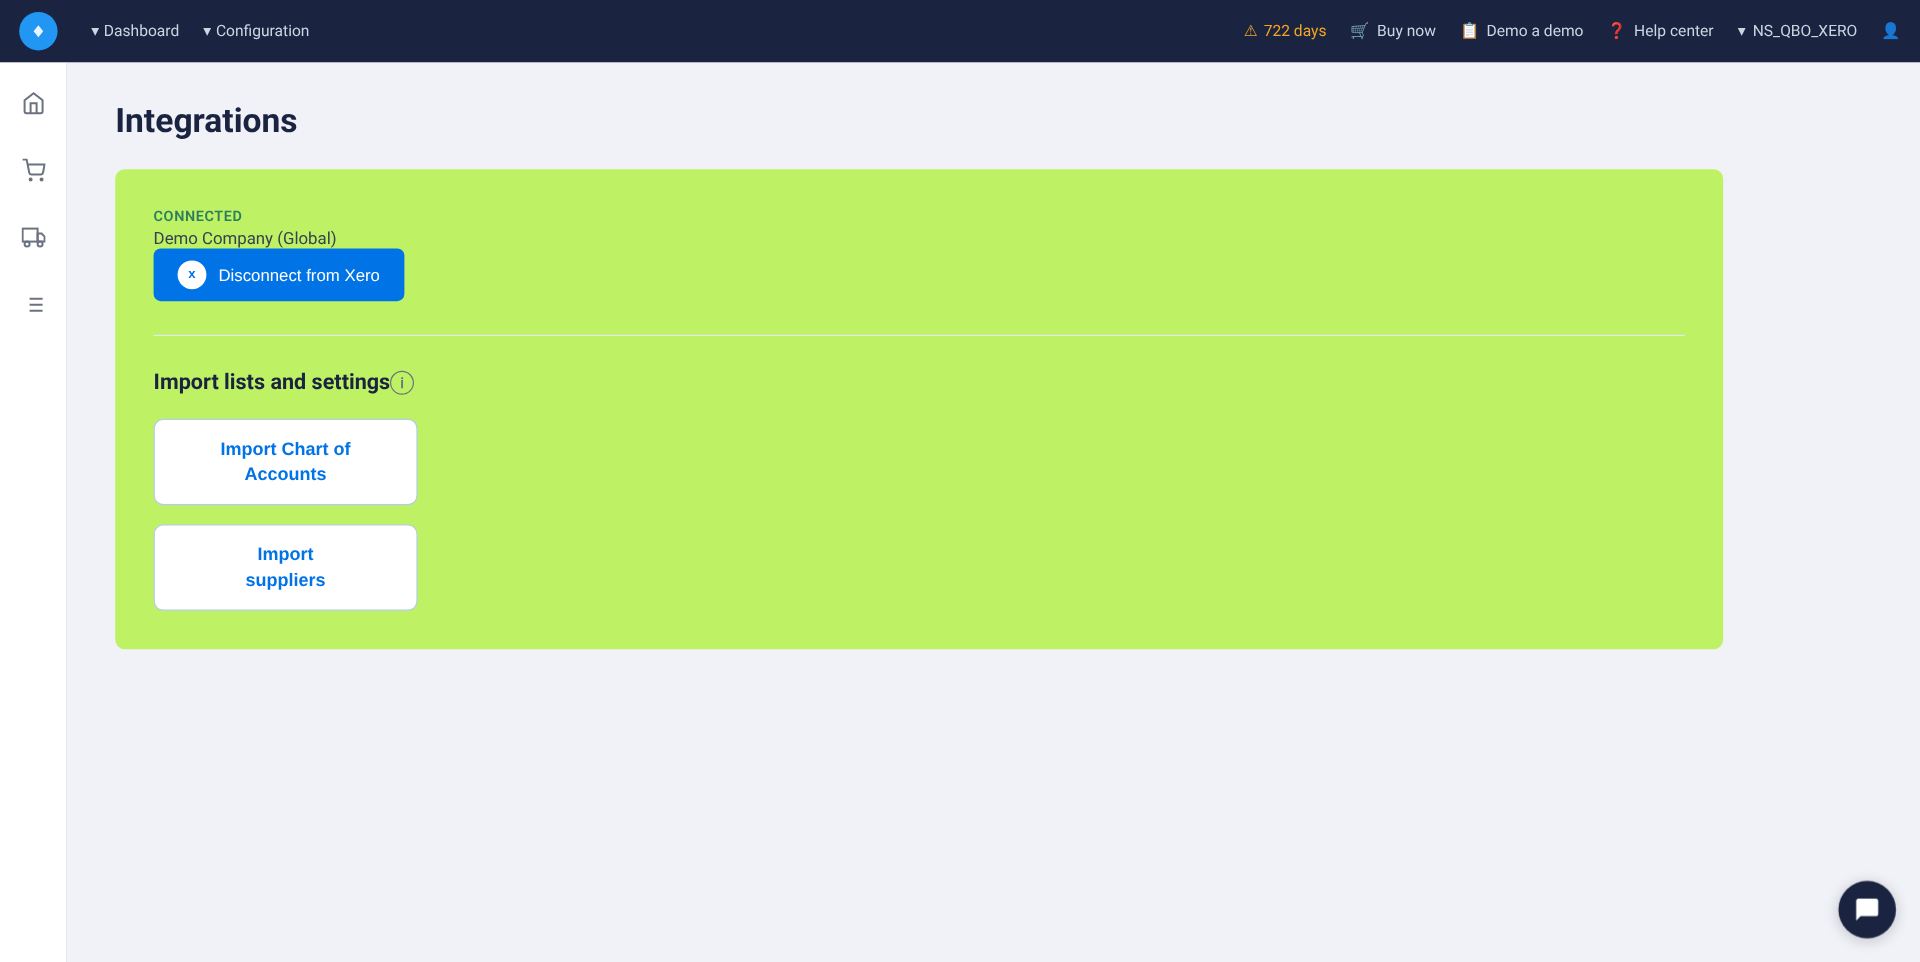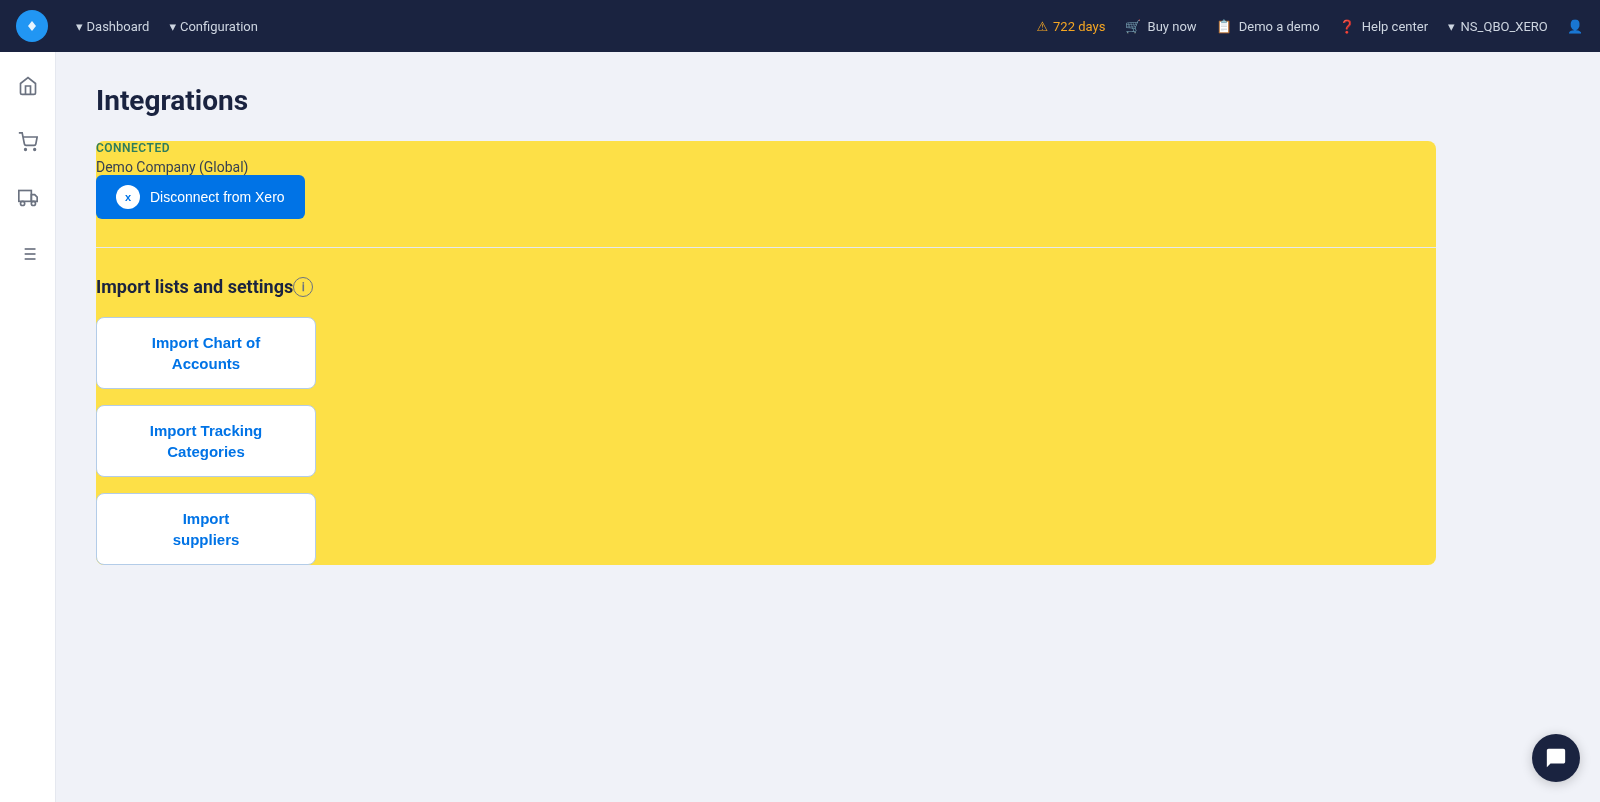"CONNECTED" .card { background: #fde047 -> #bef264; padding: none -> 32px }
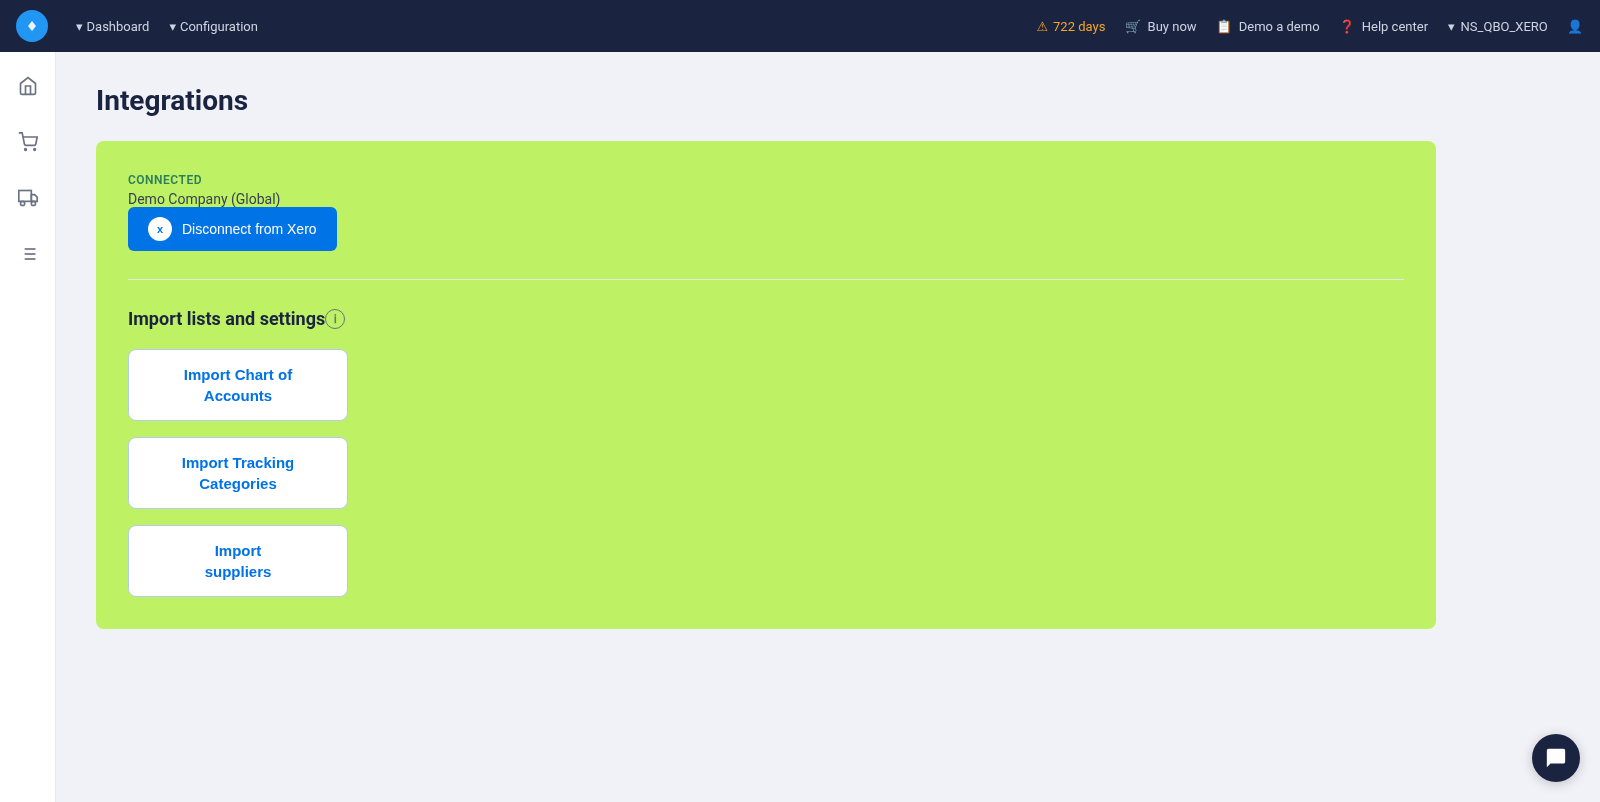"Import Tracking" button.import-btn { html: <button>Import Tracking<br>Categories</button> -> none }
